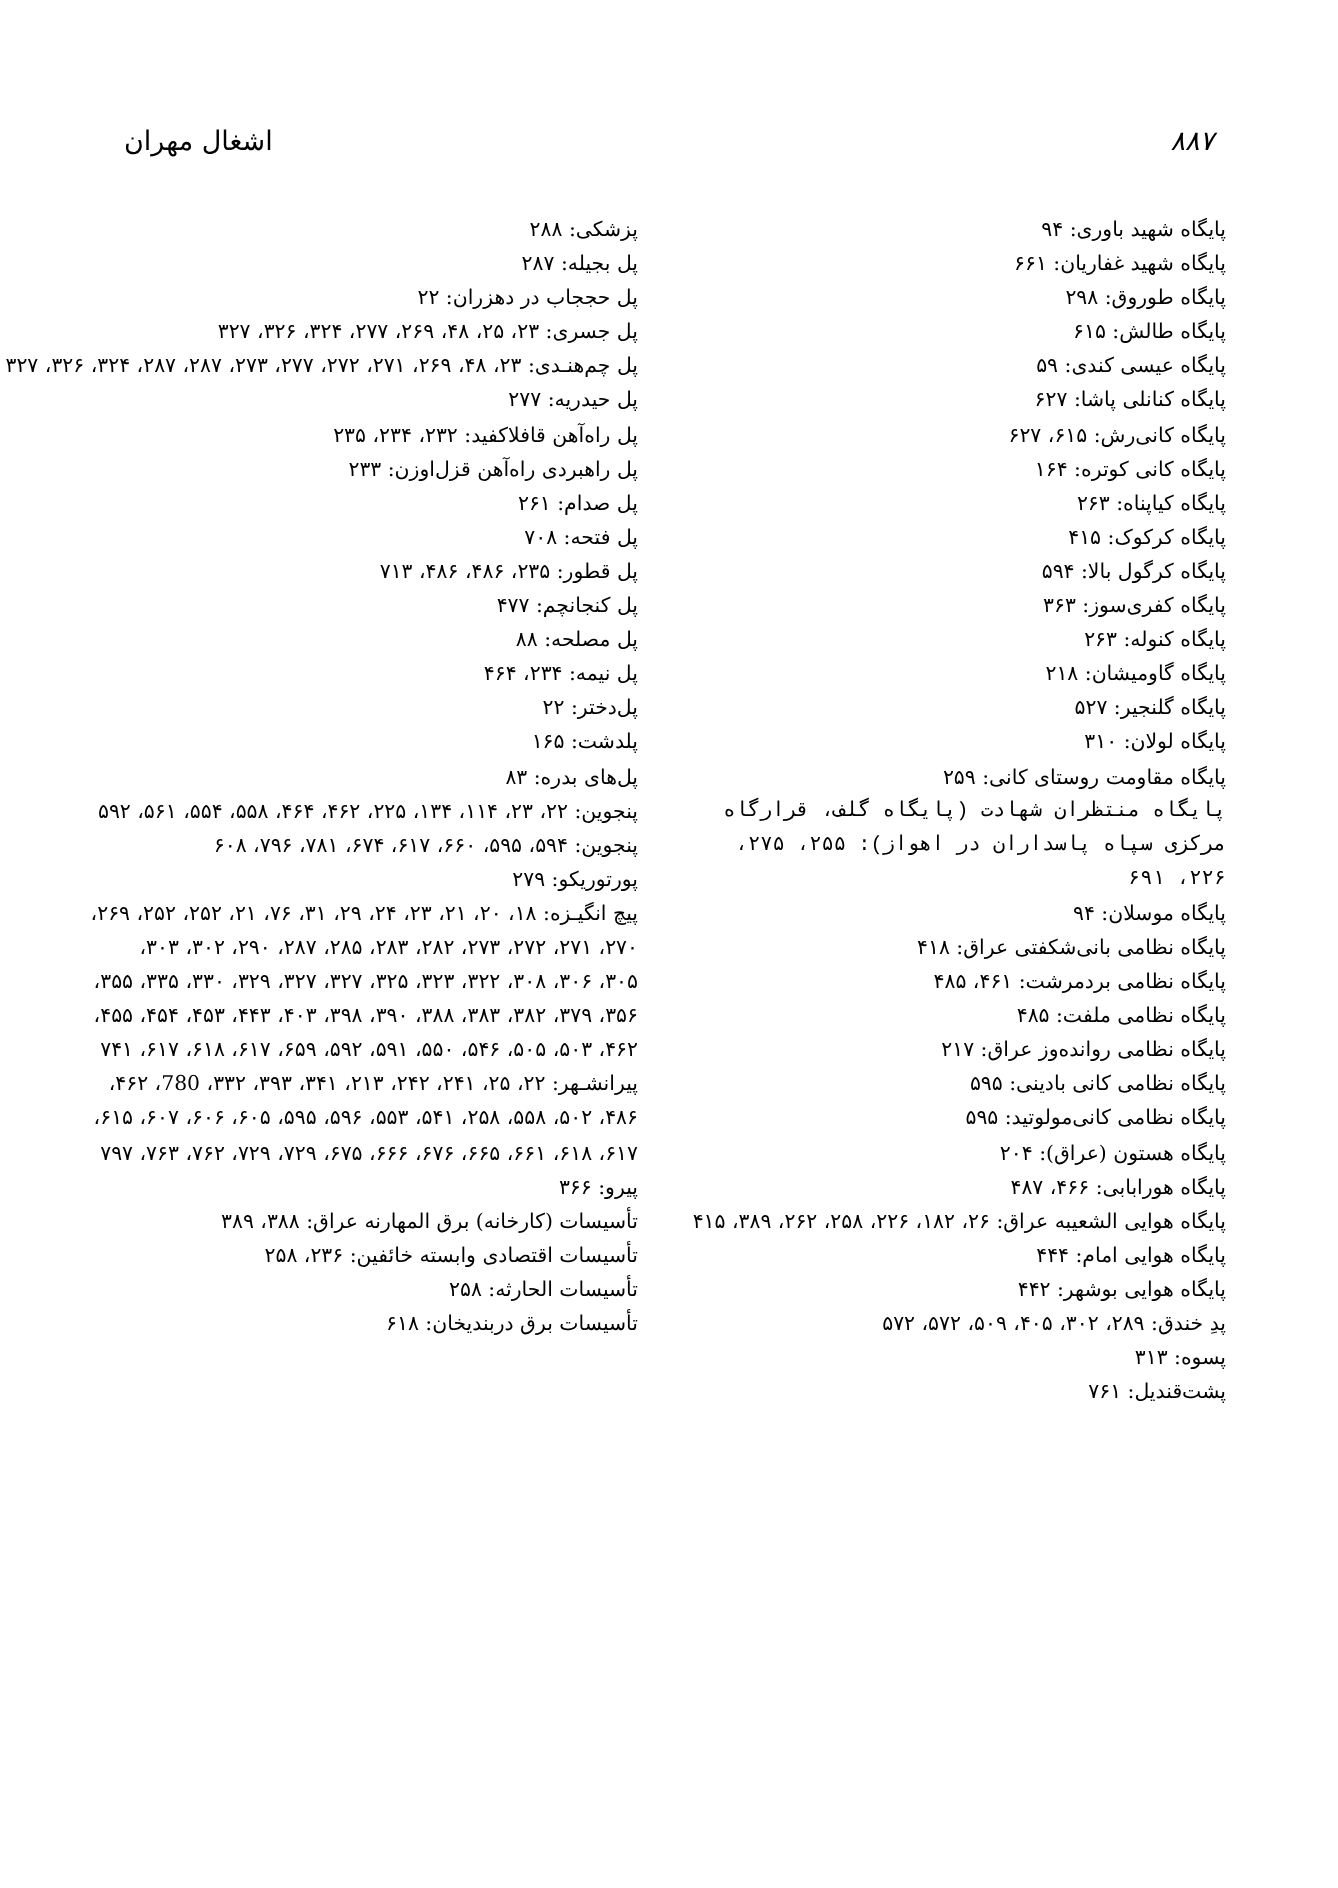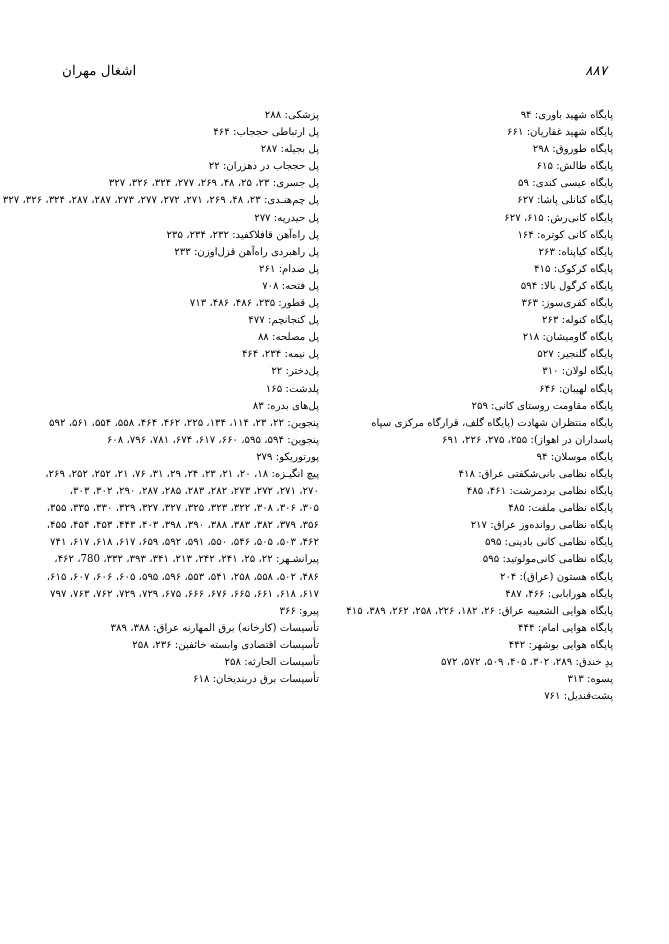"پل ارتباطی حججاب: ۴۶۴" div.entry { html: <div>پل ارتباطی حججاب: ۴۶۴</div> -> none }
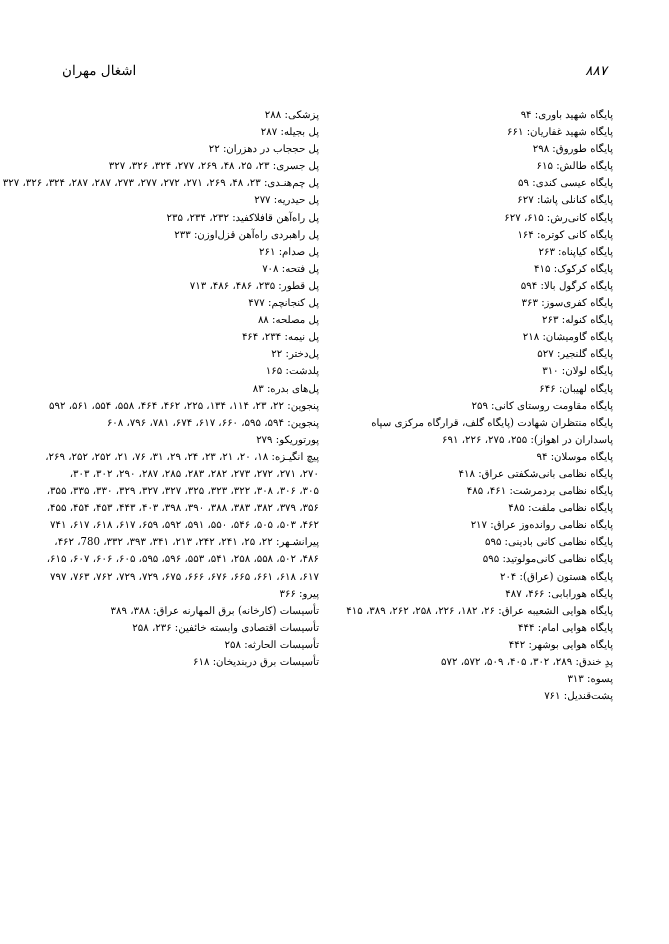"پایگاه لهیبان: ۶۴۶" div.entry { html: <div>پایگاه لهیبان: ۶۴۶</div> -> none }
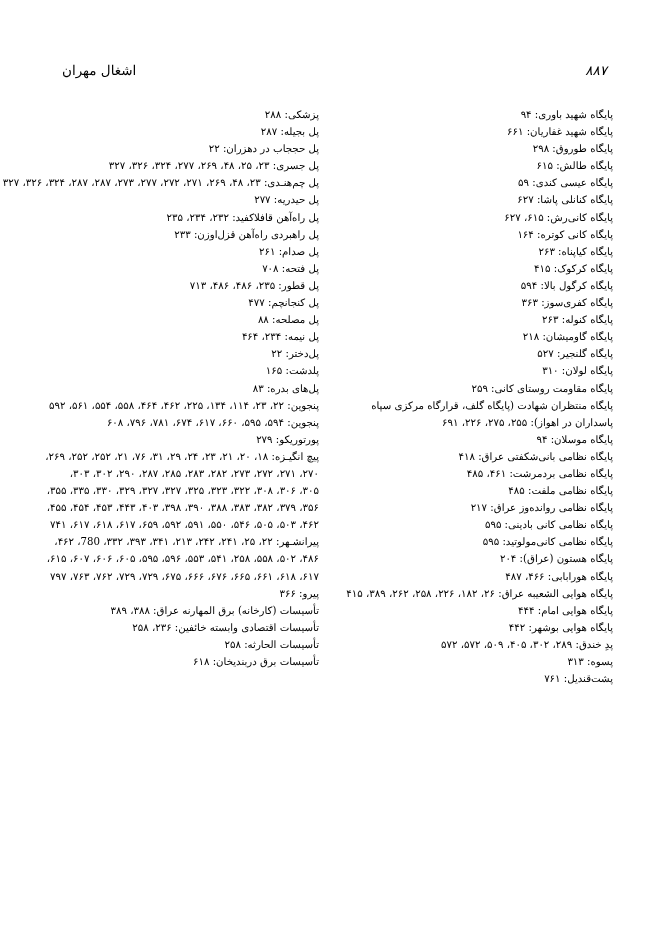"پایگاه منتظران شهادت (پایگاه گلف،" .entry.wrap { font-family: none -> Liberation Mono, monospace }
